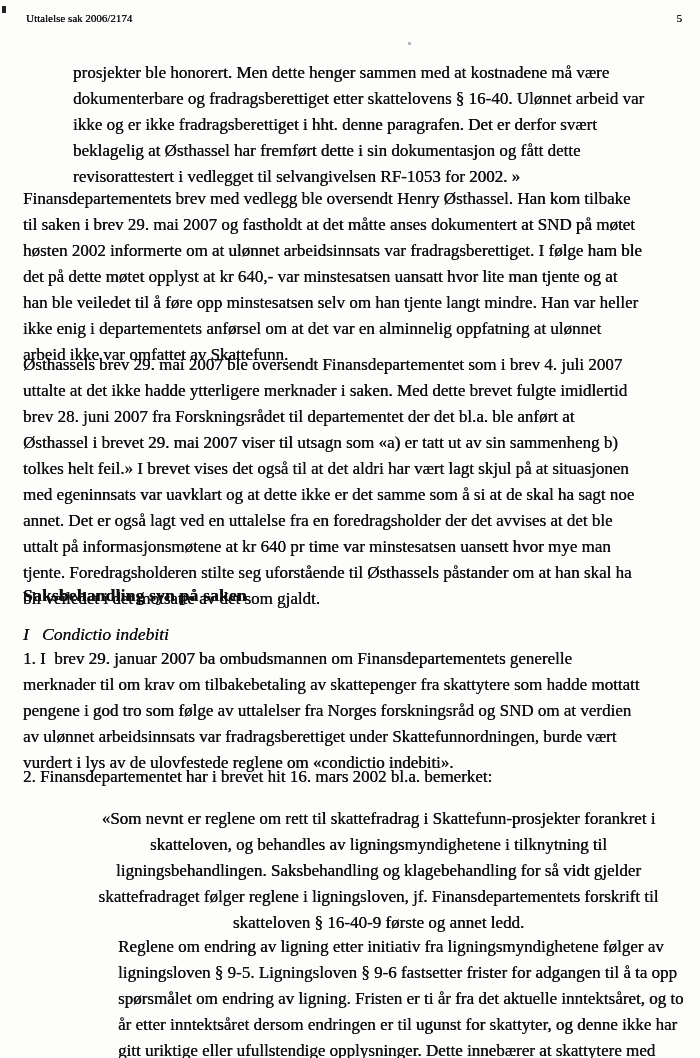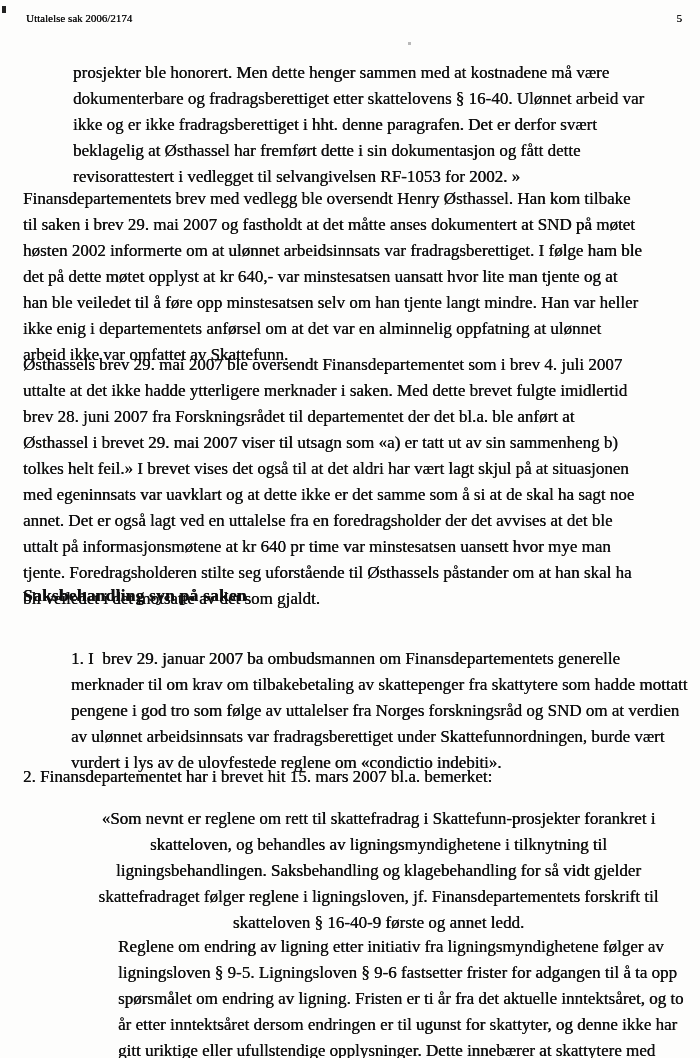"I Condictio indebiti" div.txt { html: none -> <div>I Condictio indebiti</div> }
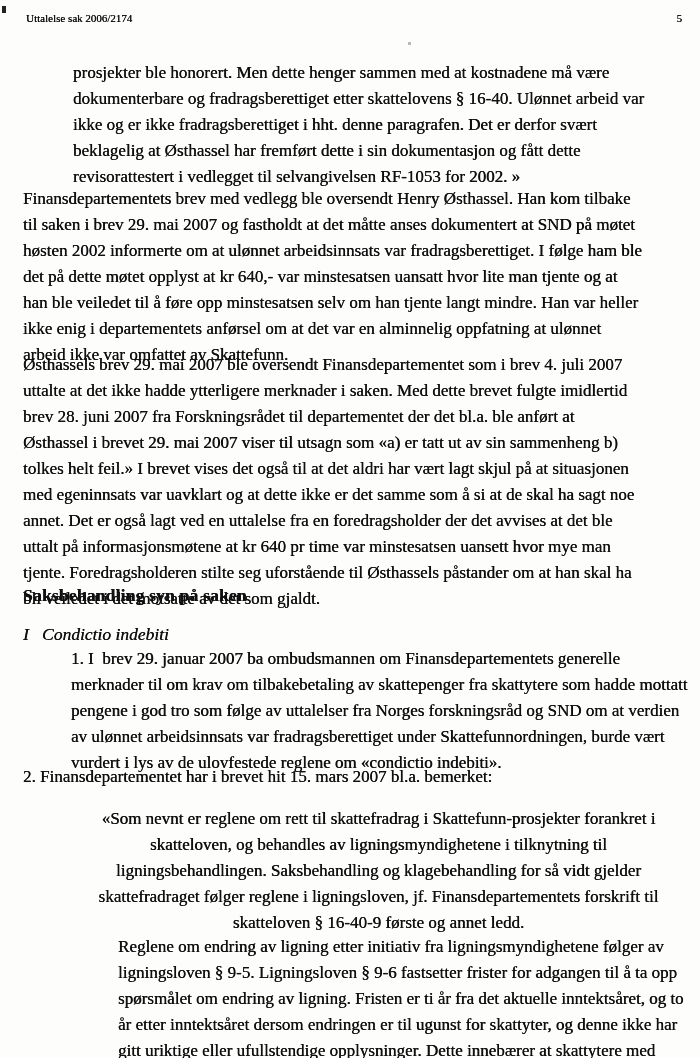"1. I brev 29. januar" div.txt { margin-left: 48px -> none }
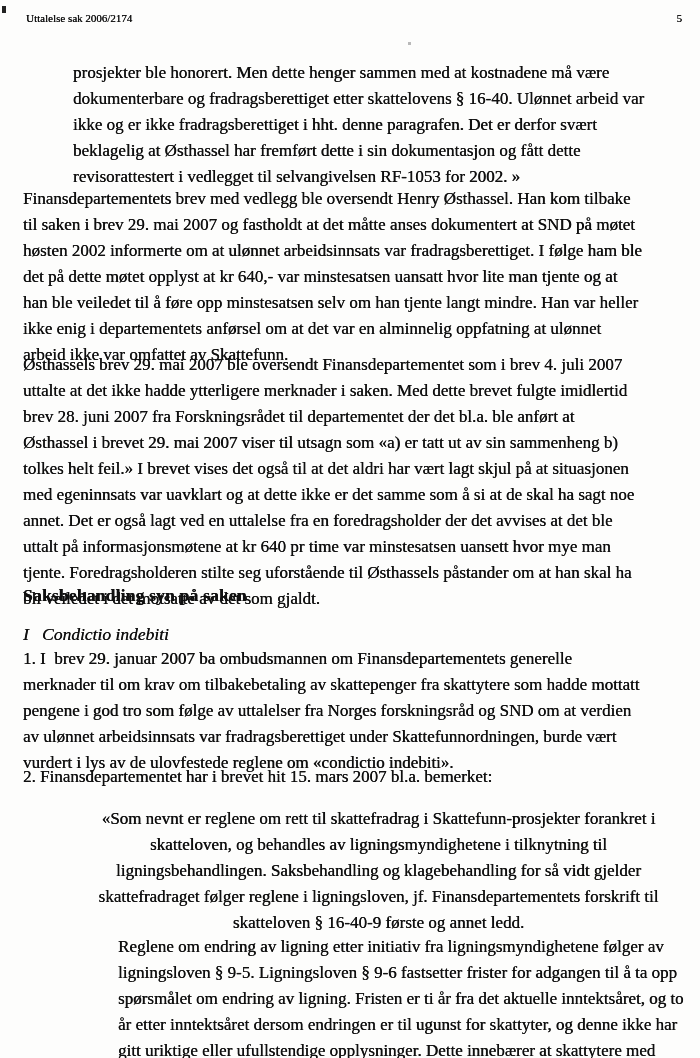"2. Finansdepartementet har i brevet" div.txt { text: 15. mars 2007 -> 16. mars 2002 }
